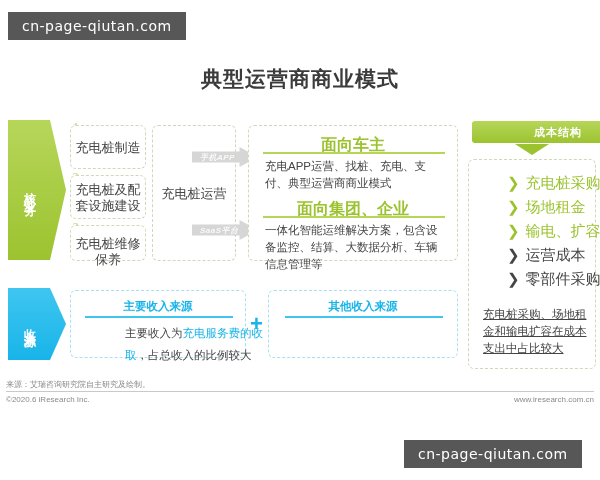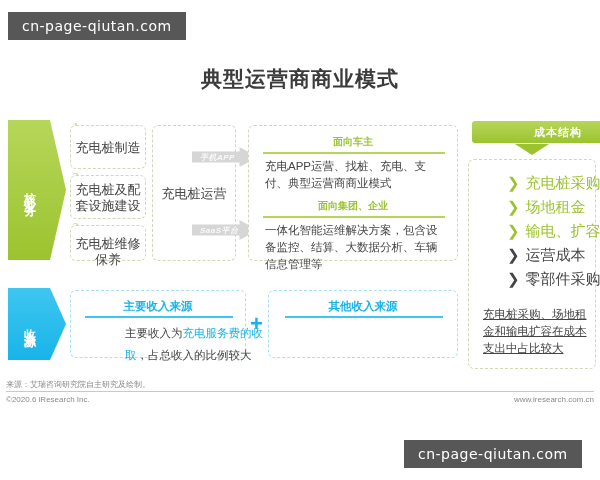"面向车主" .ctr-head { font-size: 10px -> 16px }
